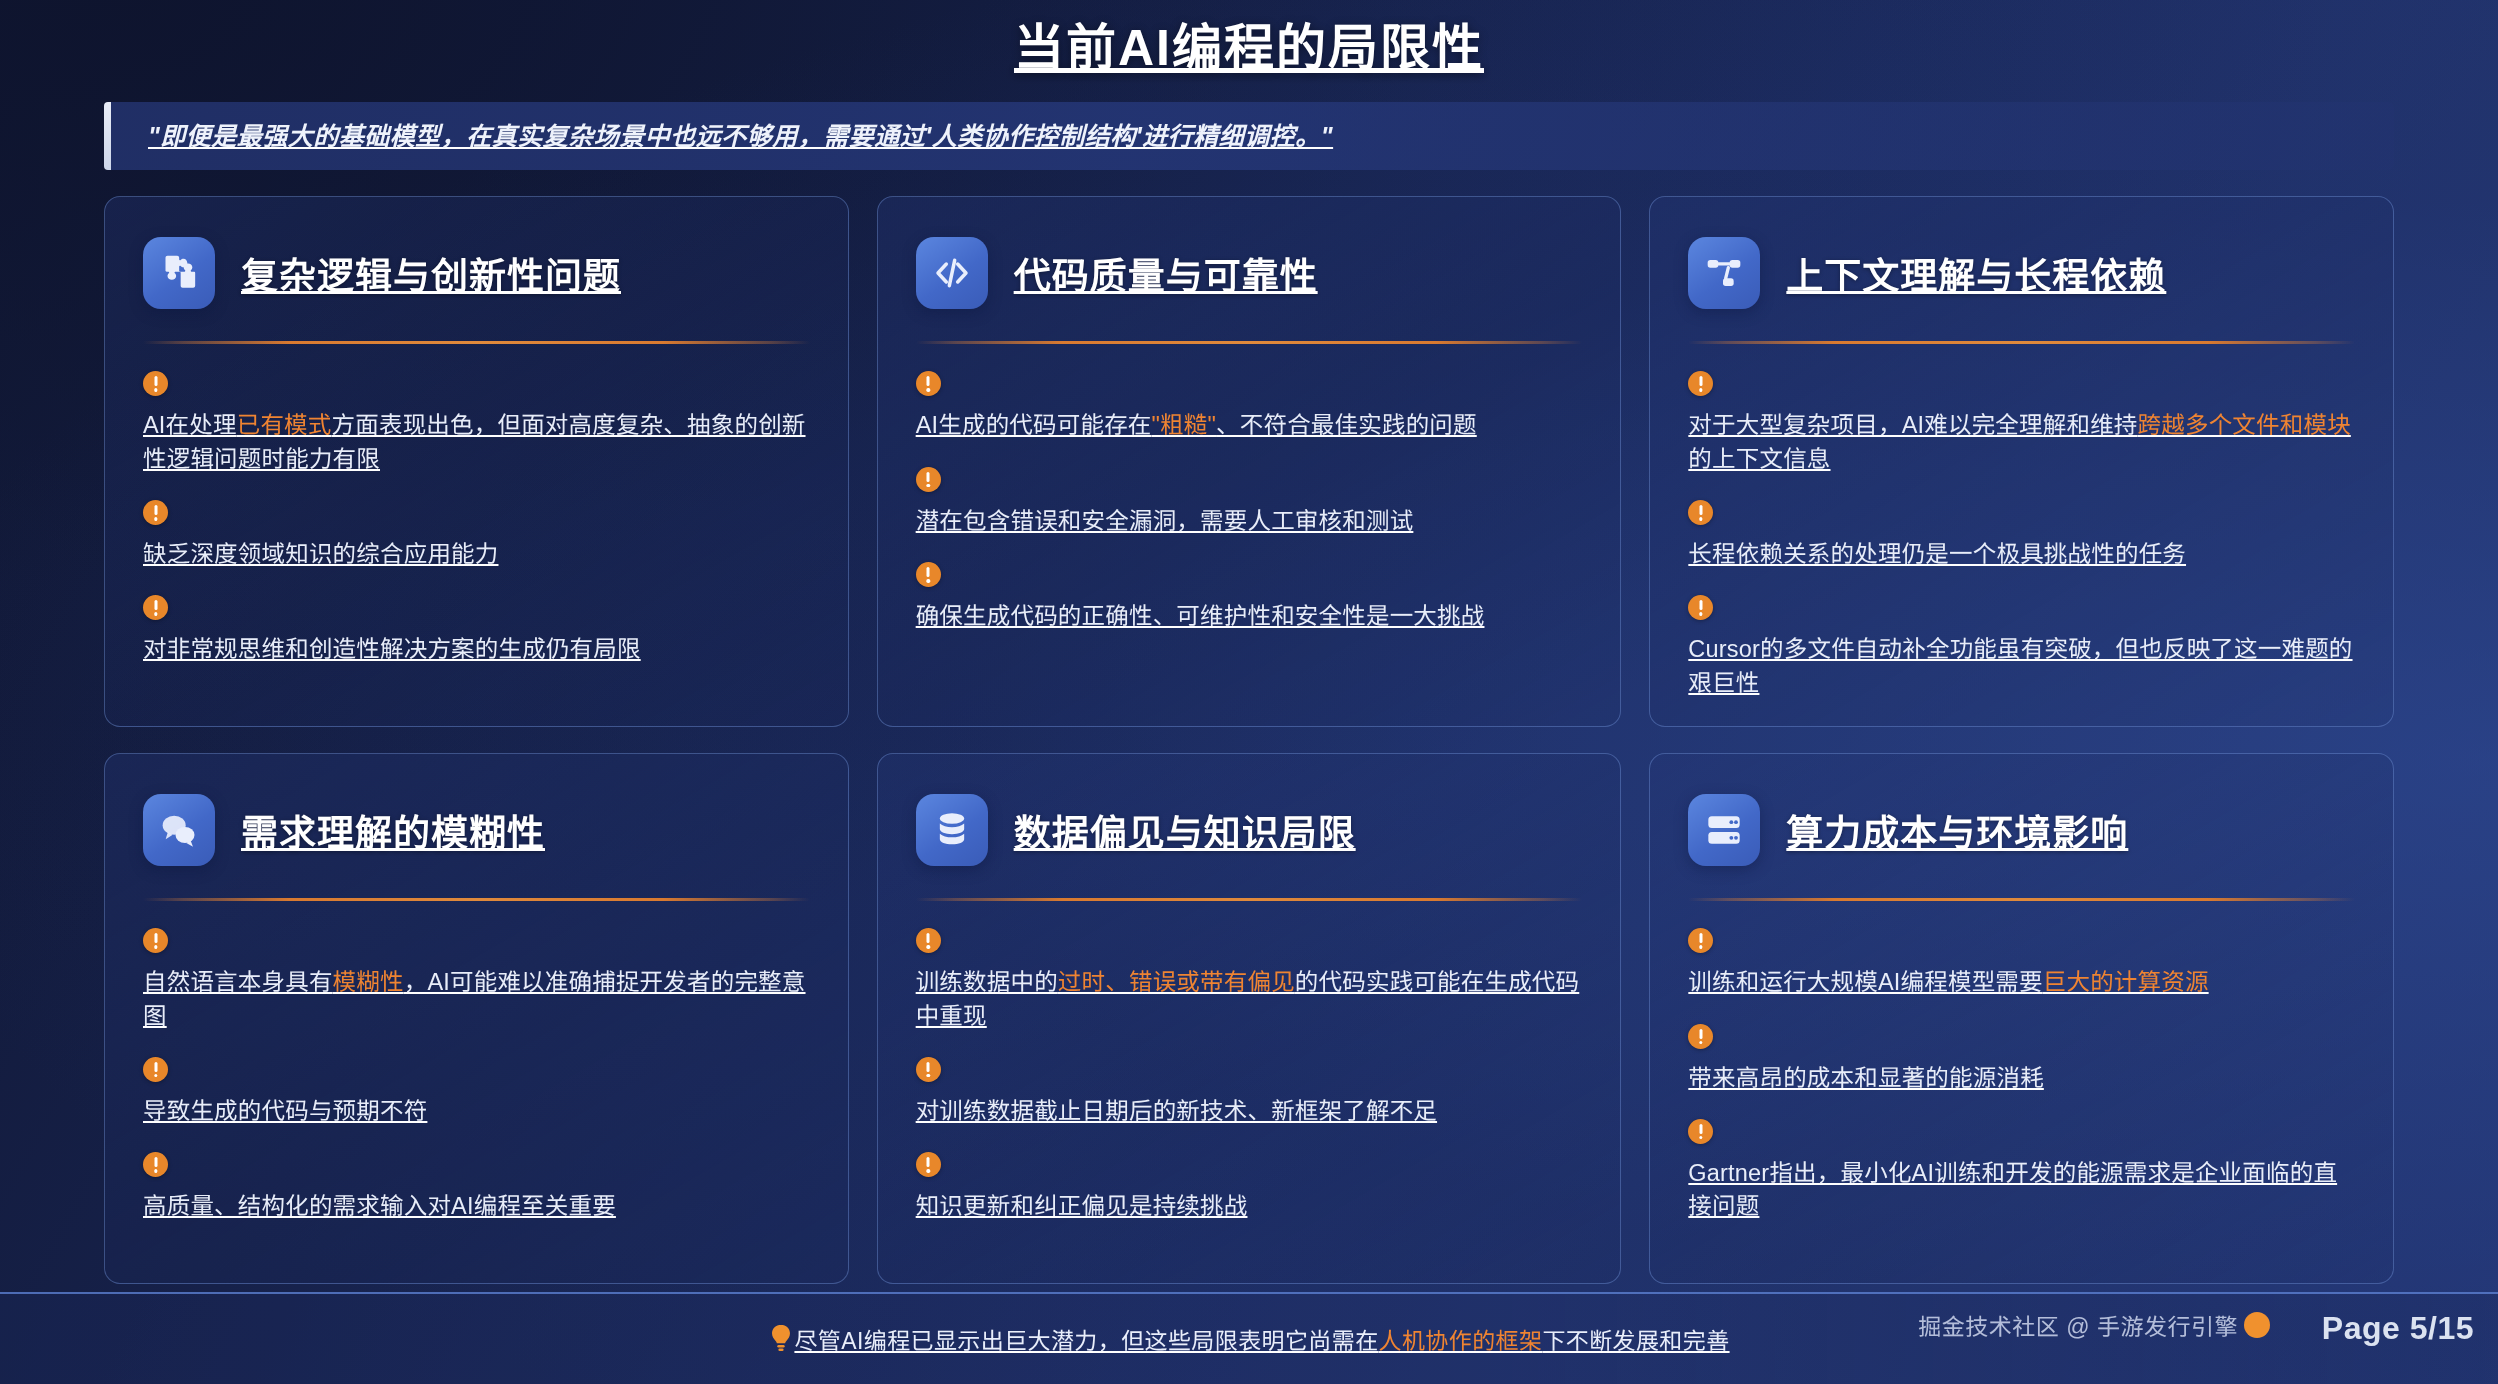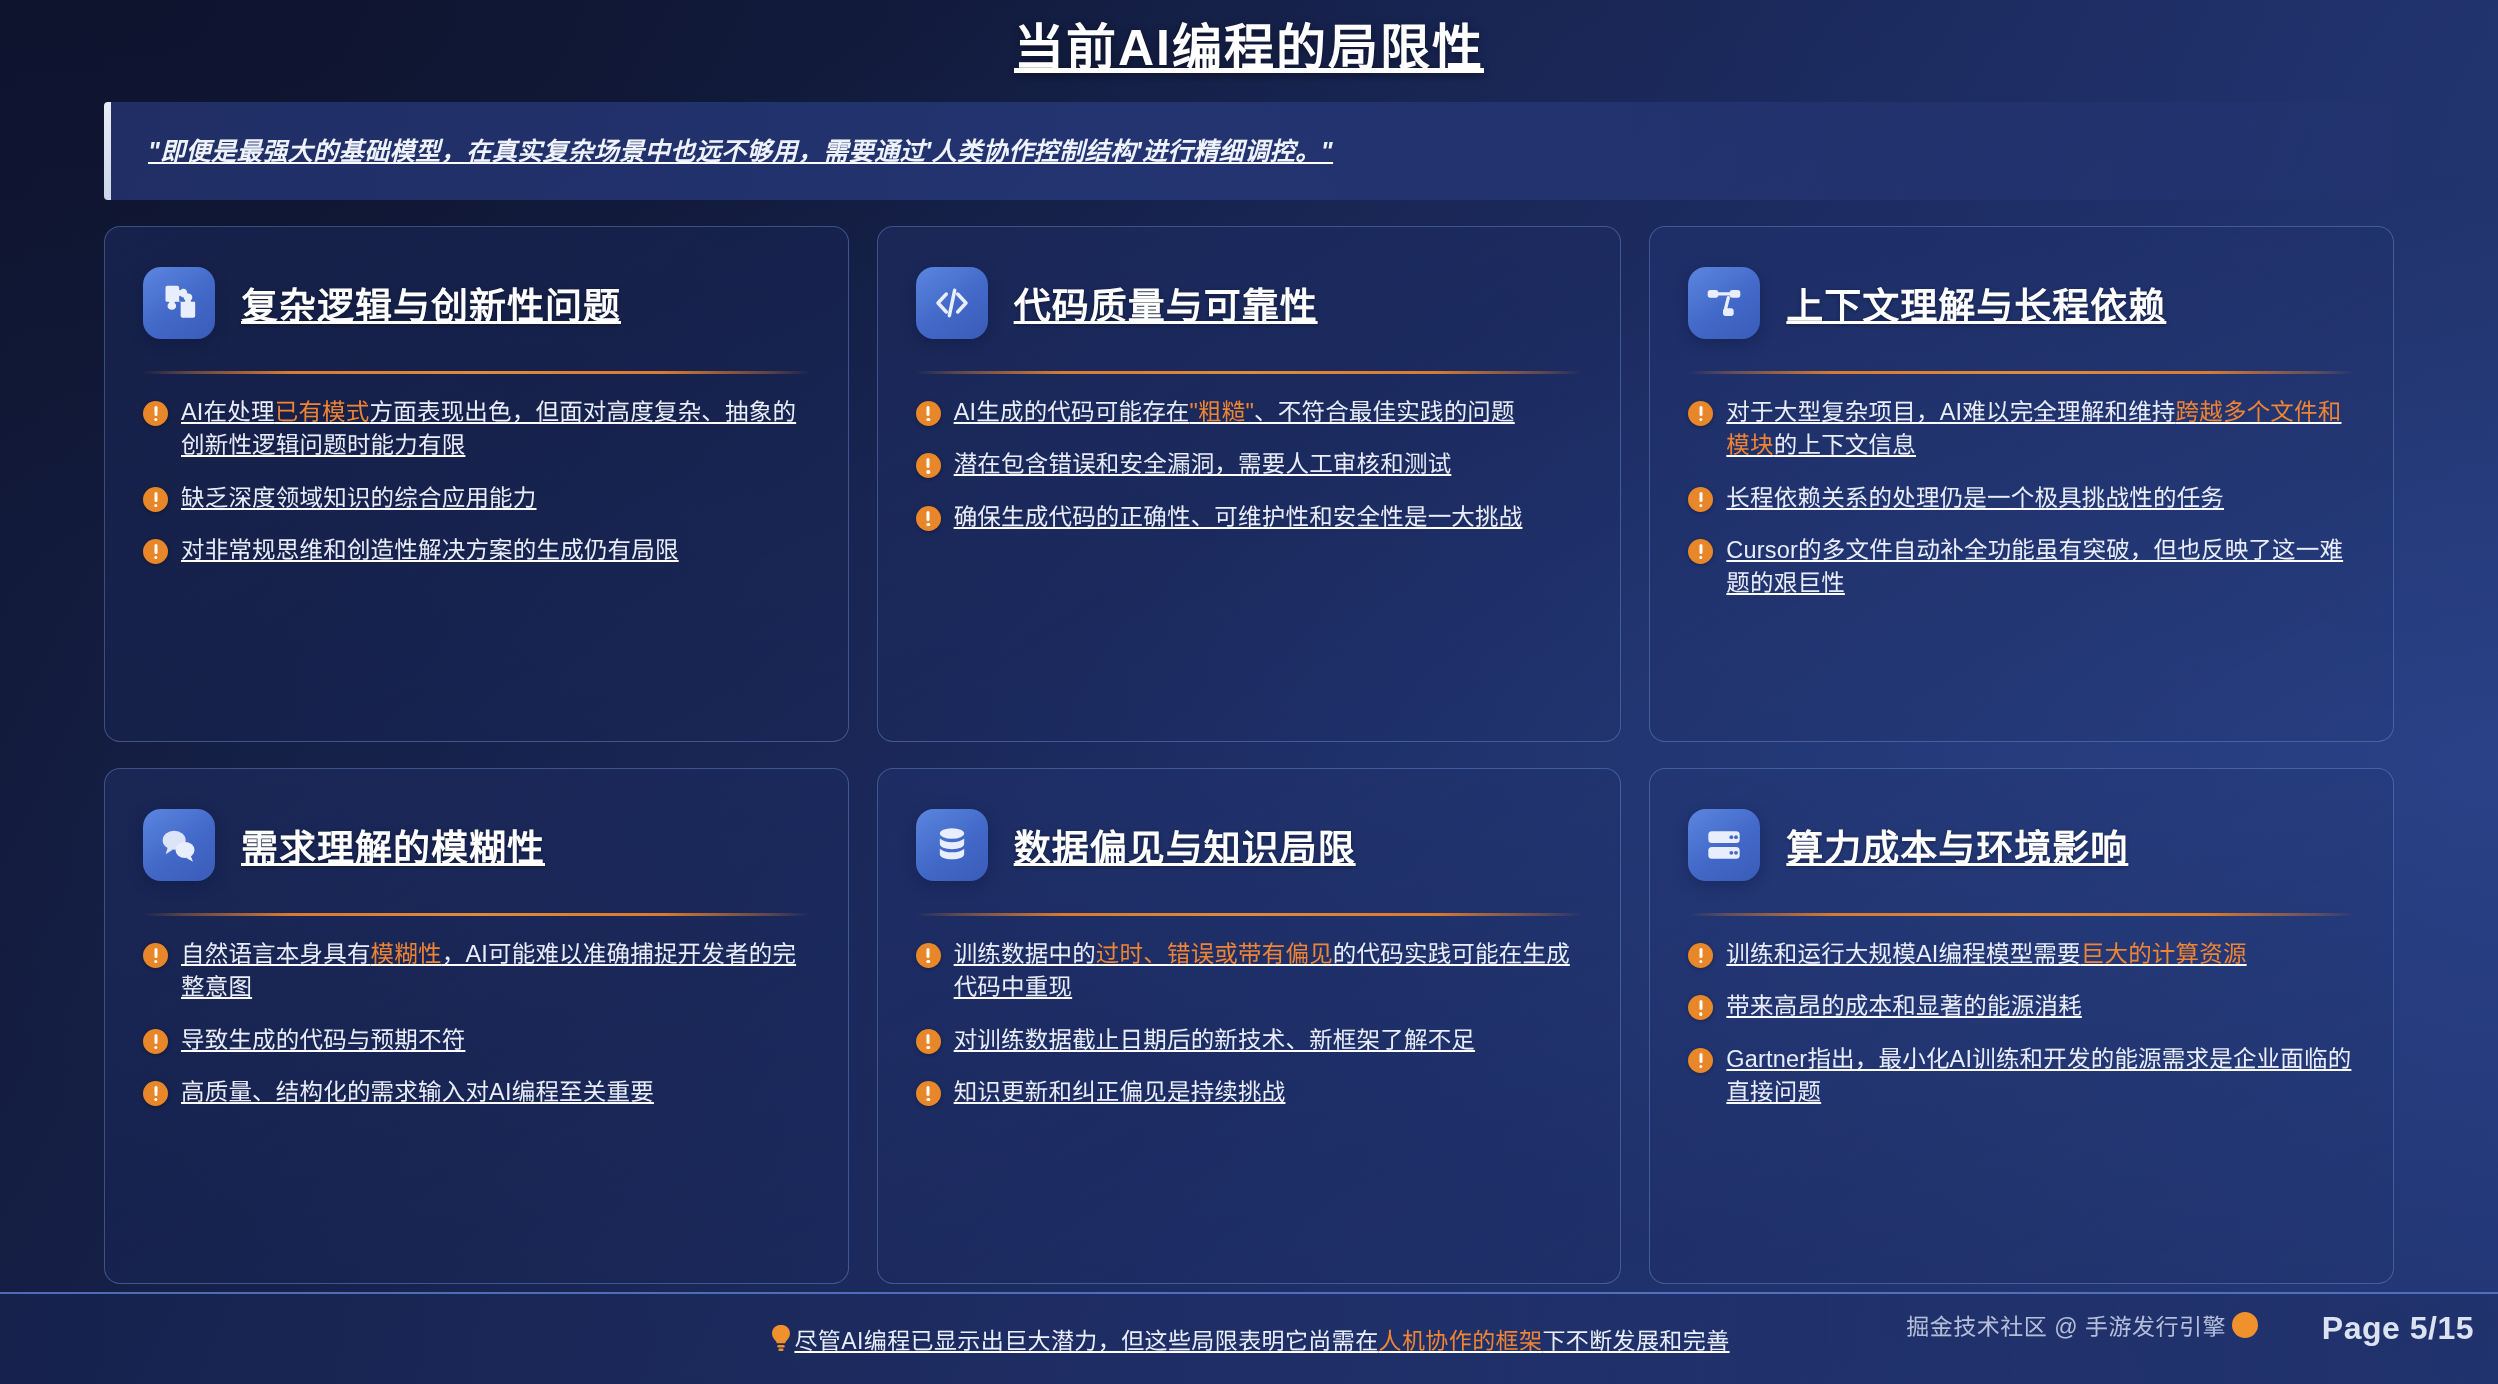"AI在处理已有模式方面表现出色，但面对高度复杂、抽象的创新性逻辑问题时能力有限" .bullet { flex-direction: none -> column }
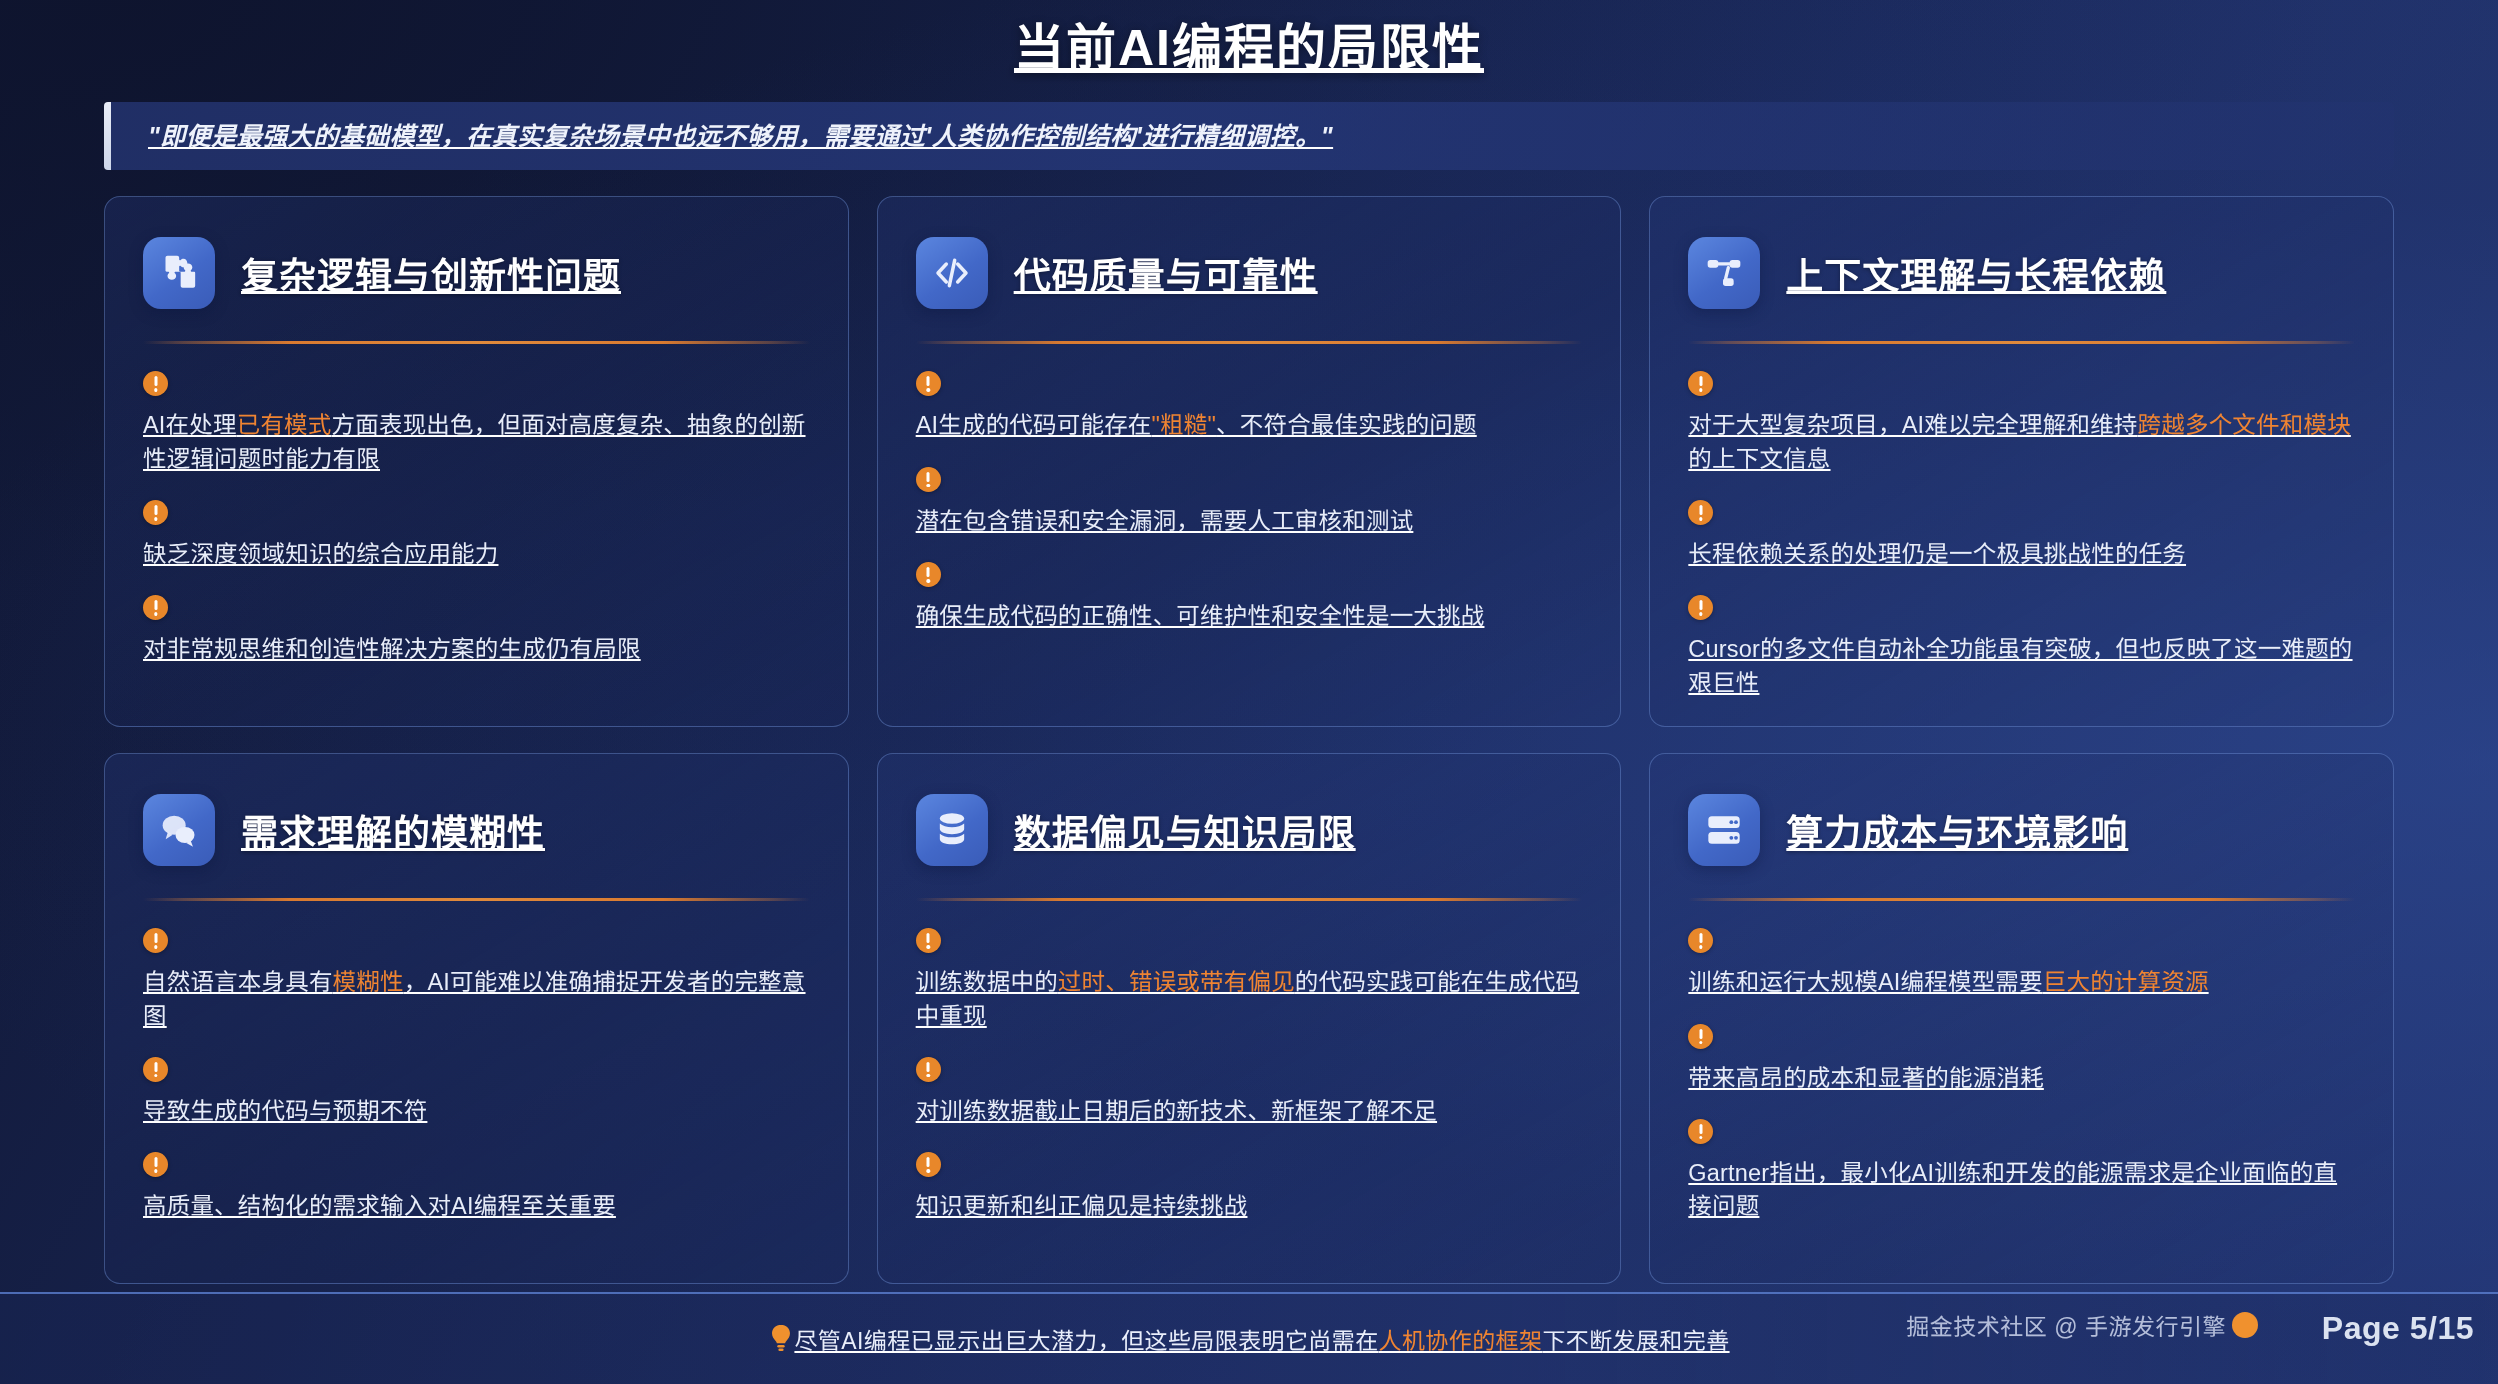"掘金技术社区 @ 手游发行引擎" .watermark { right: 240px -> 228px }
